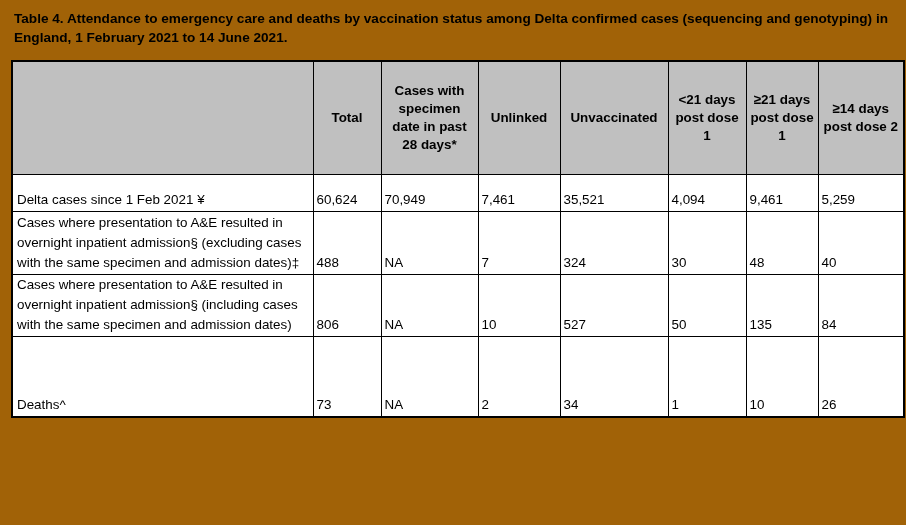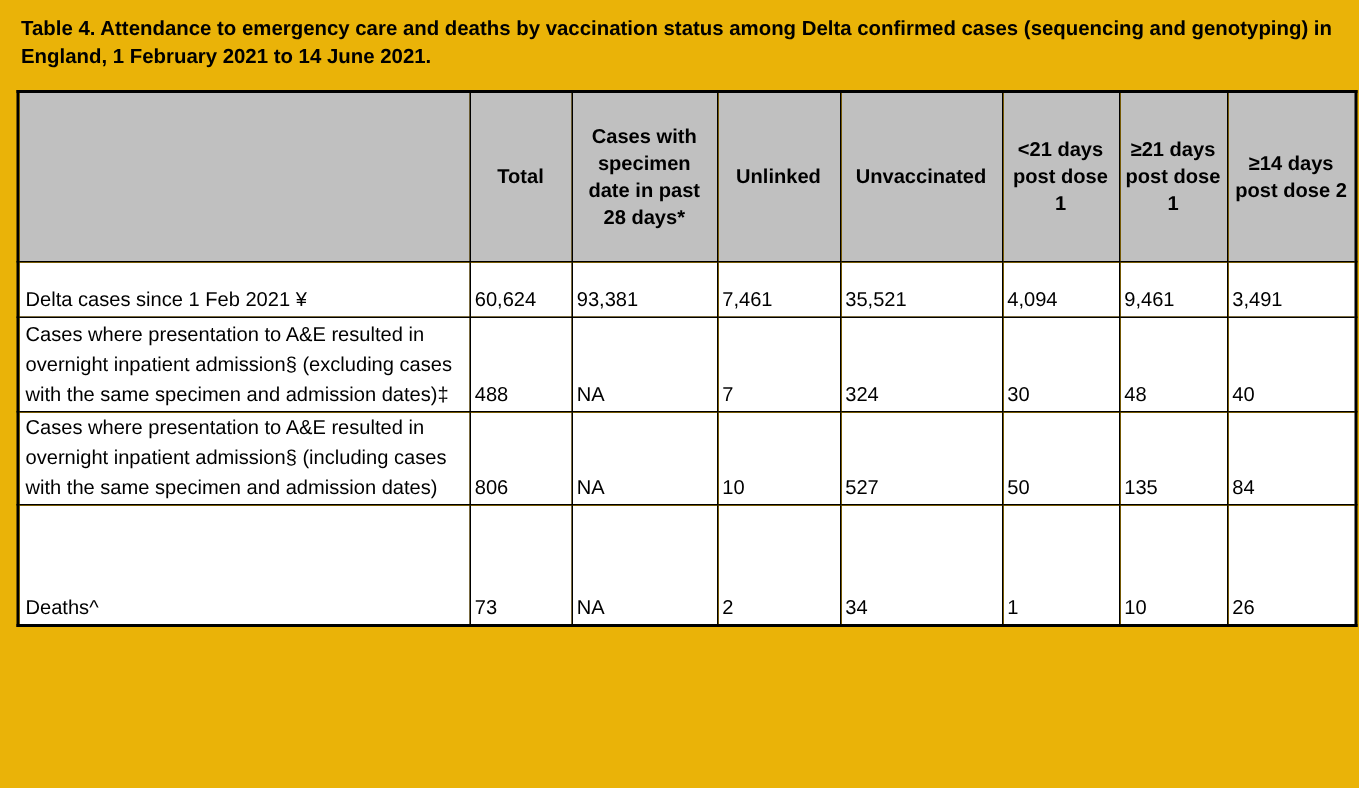"Table 4. Attendance to emergency" .page { background: #eab308 -> #a16207 }
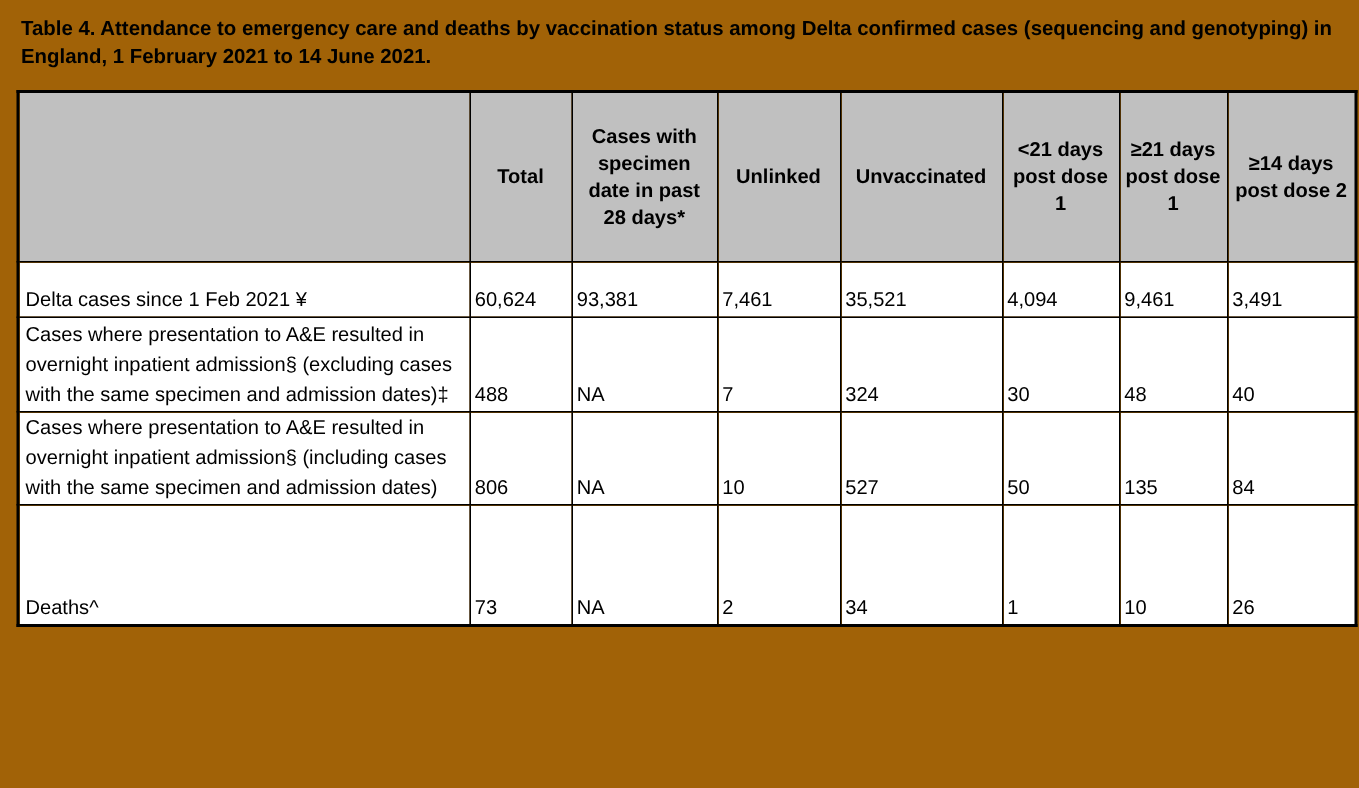"93,381" td.num-cell { text: 93,381 -> 70,949 }
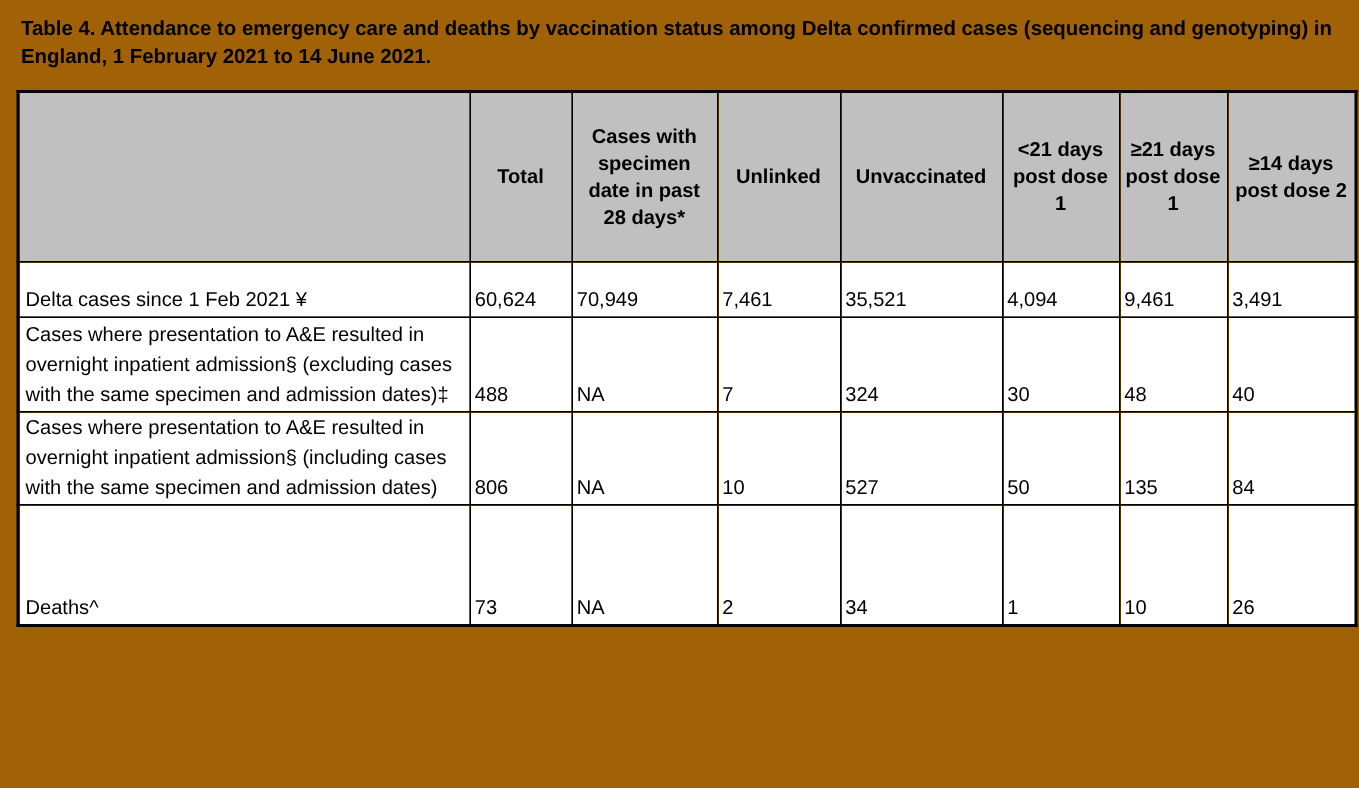"3,491" td.num-cell { text: 3,491 -> 5,259 }
